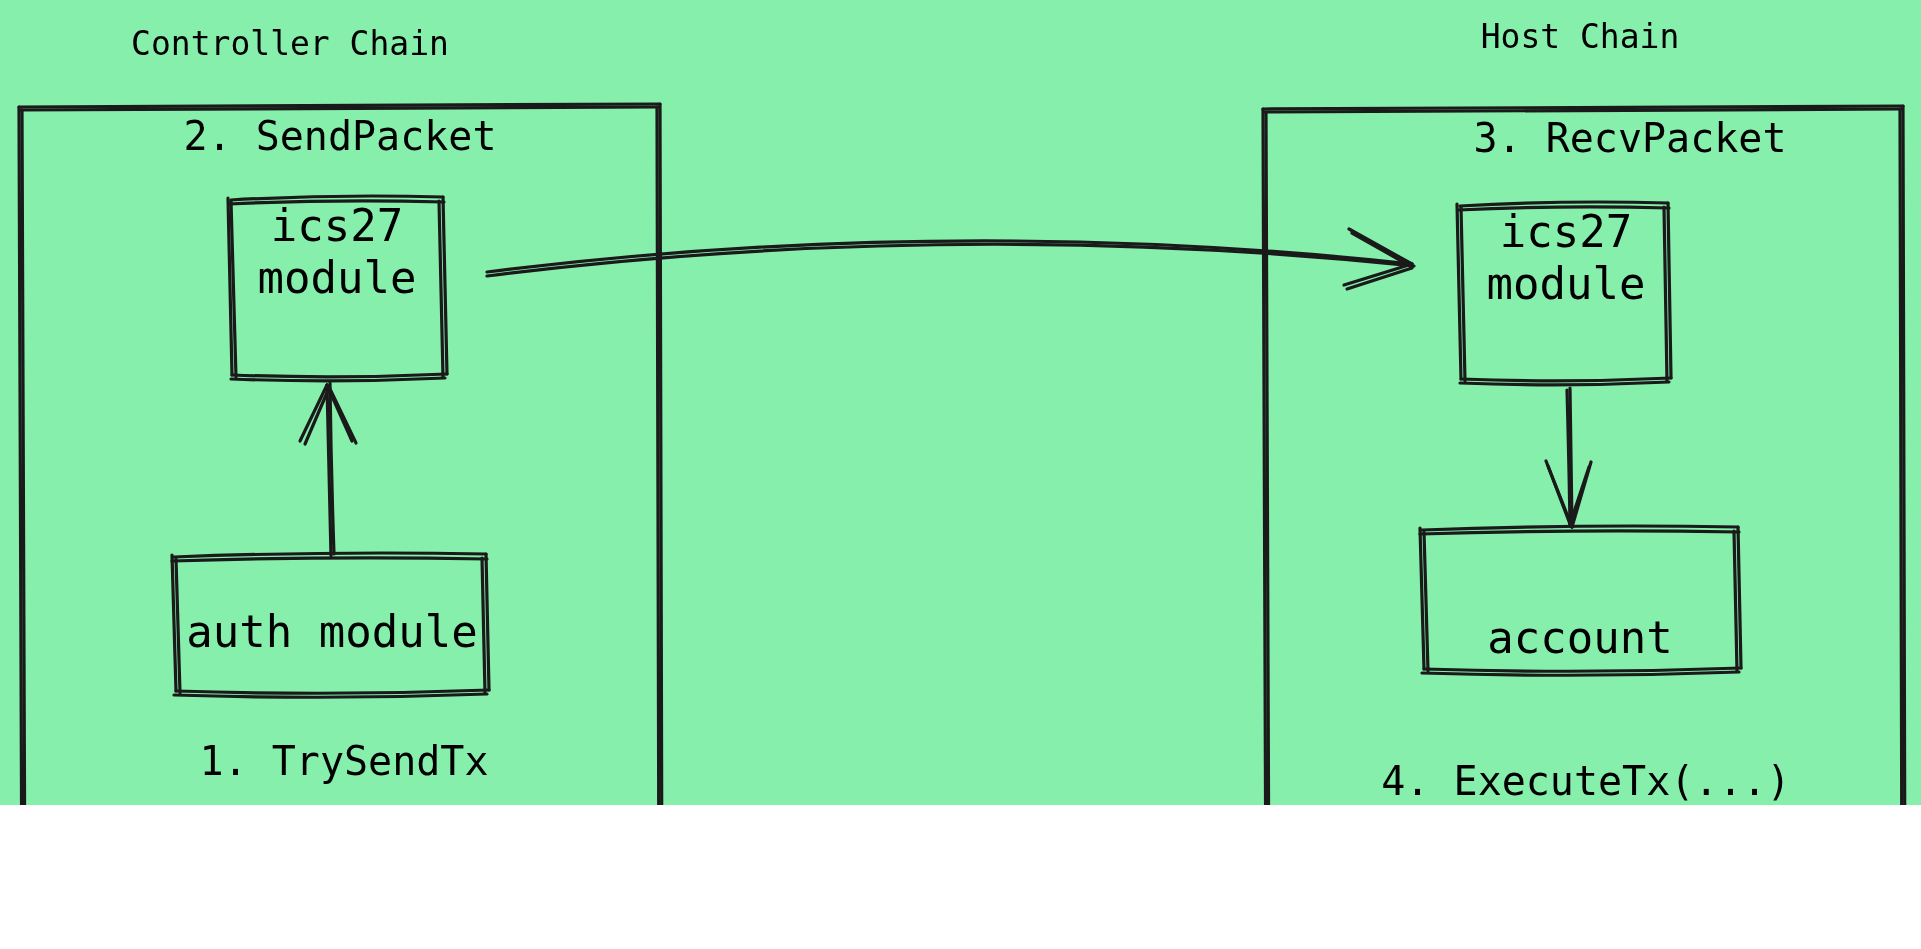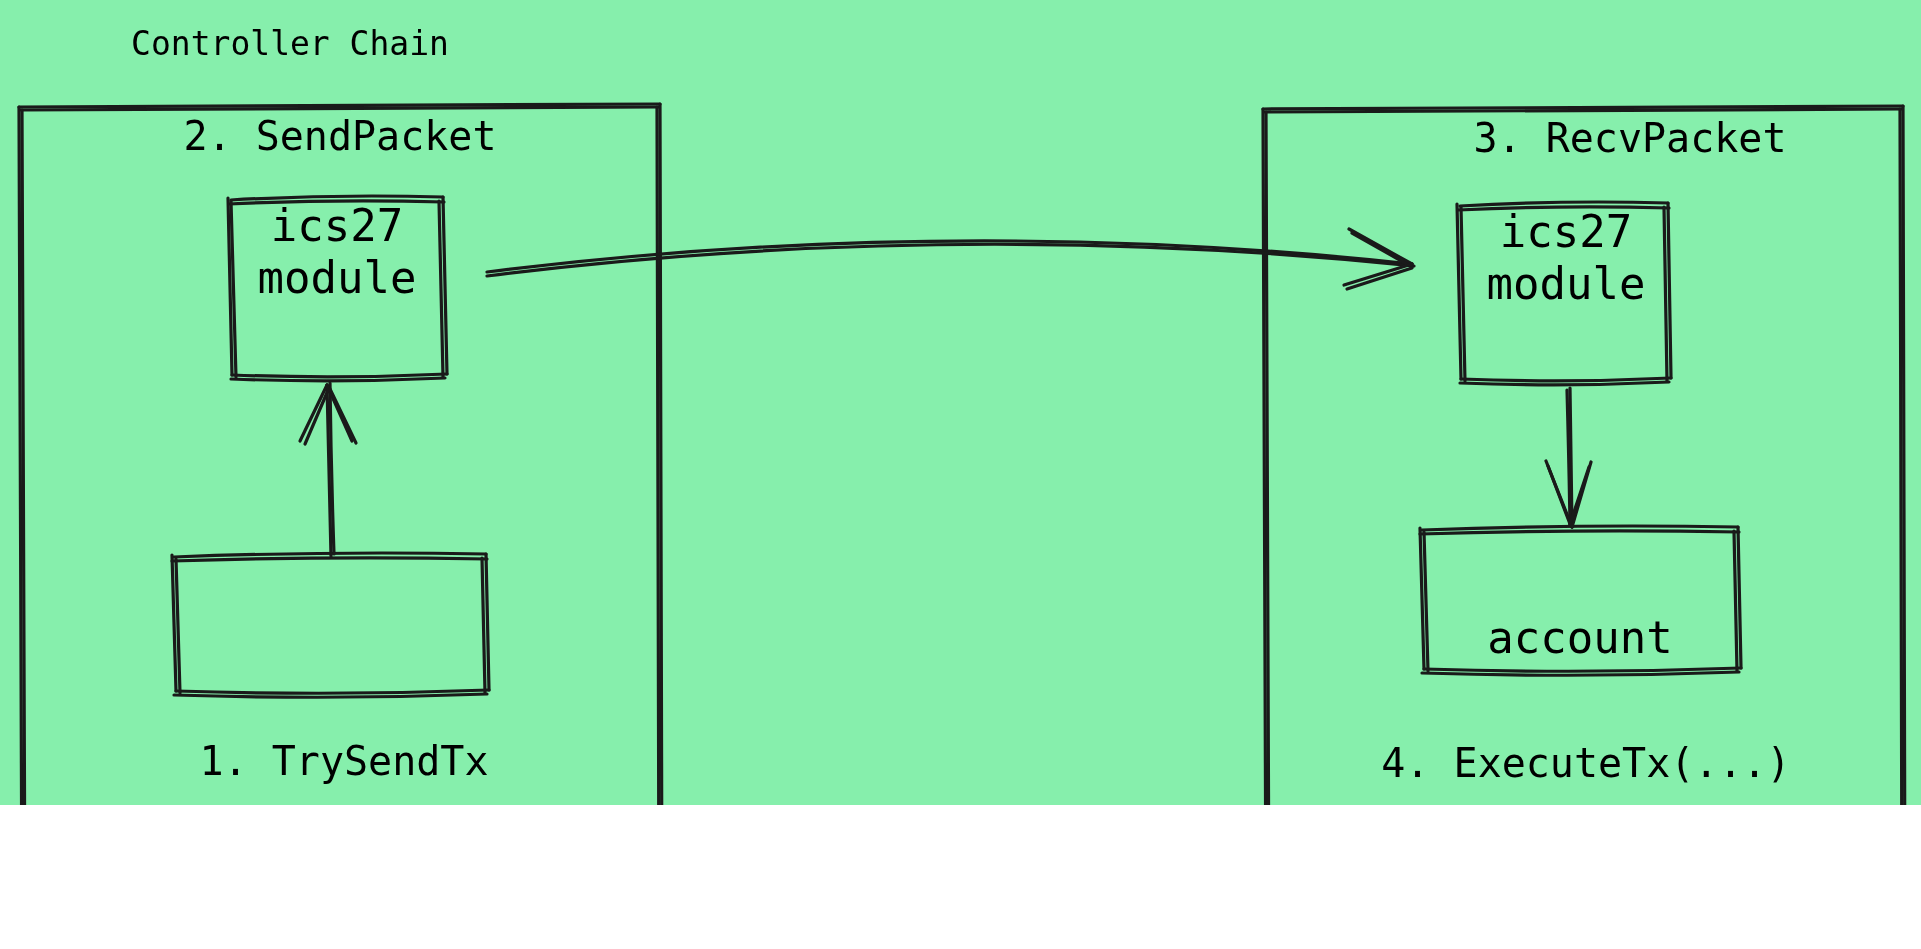"Host Chain" div.lbl { html: none -> <div>Host Chain</div> }
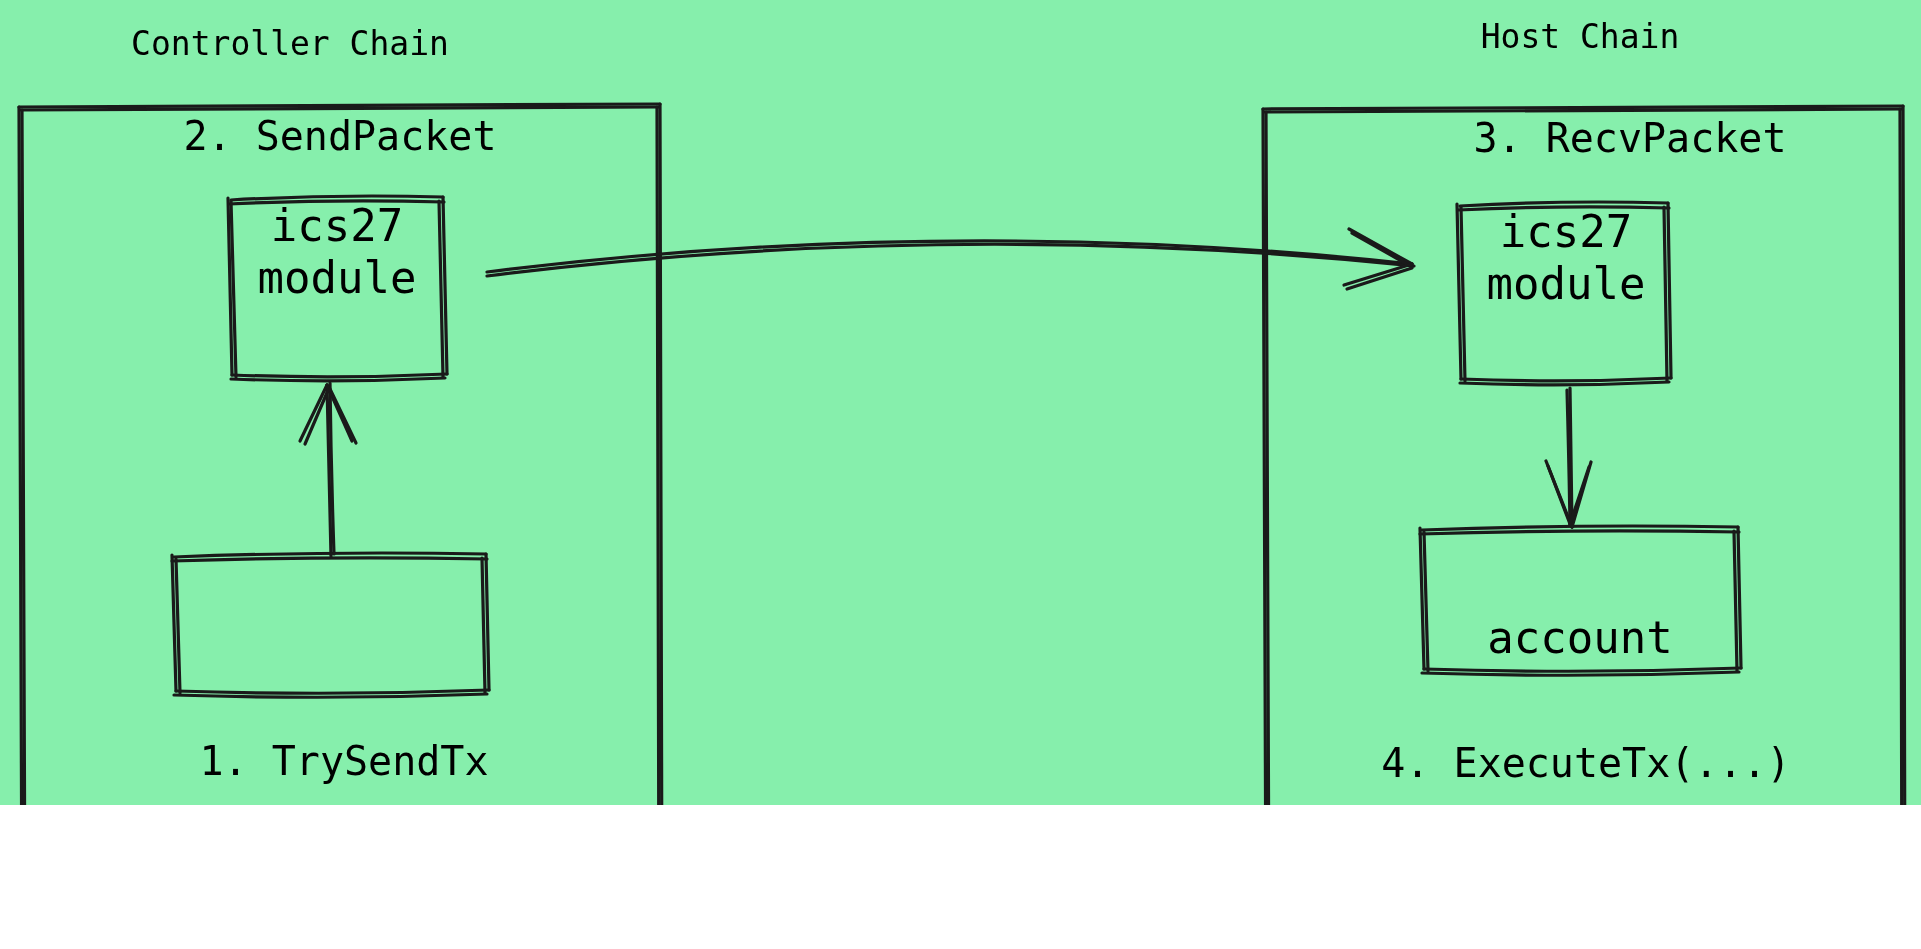"auth module" div.lbl { html: none -> <div>auth module</div> }
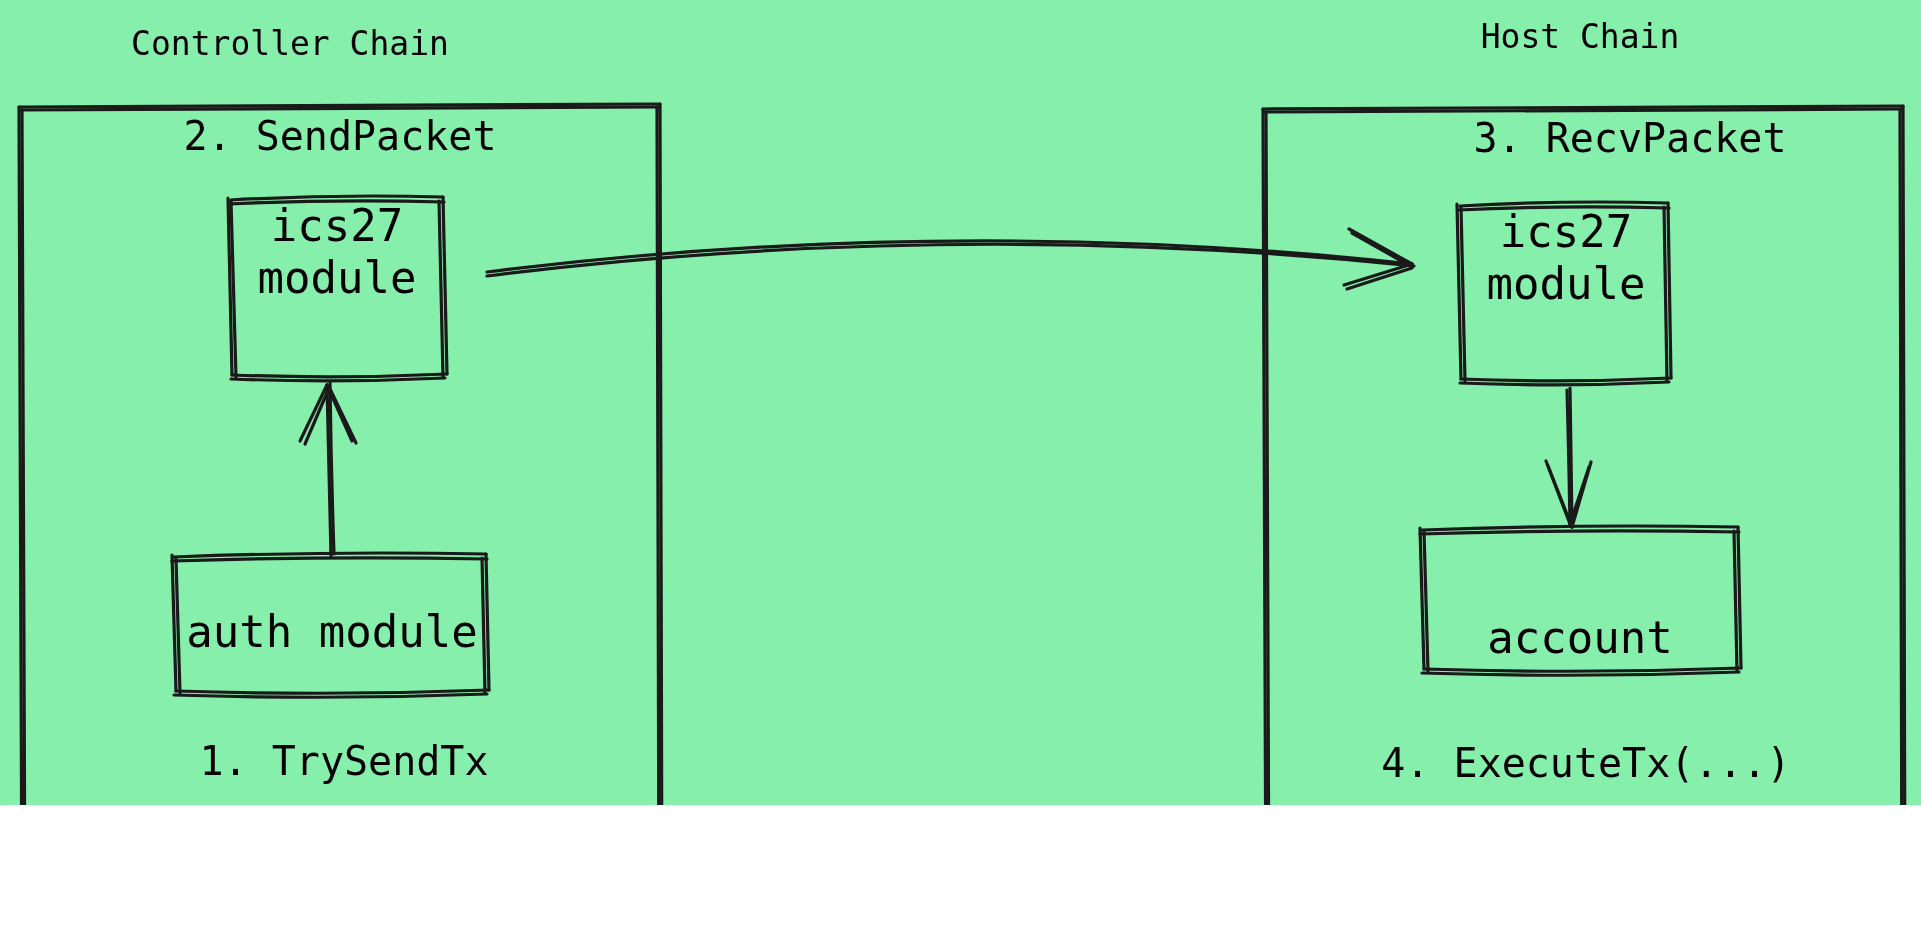"4. ExecuteTx(...)" div.lbl { top: 740px -> 758px }
